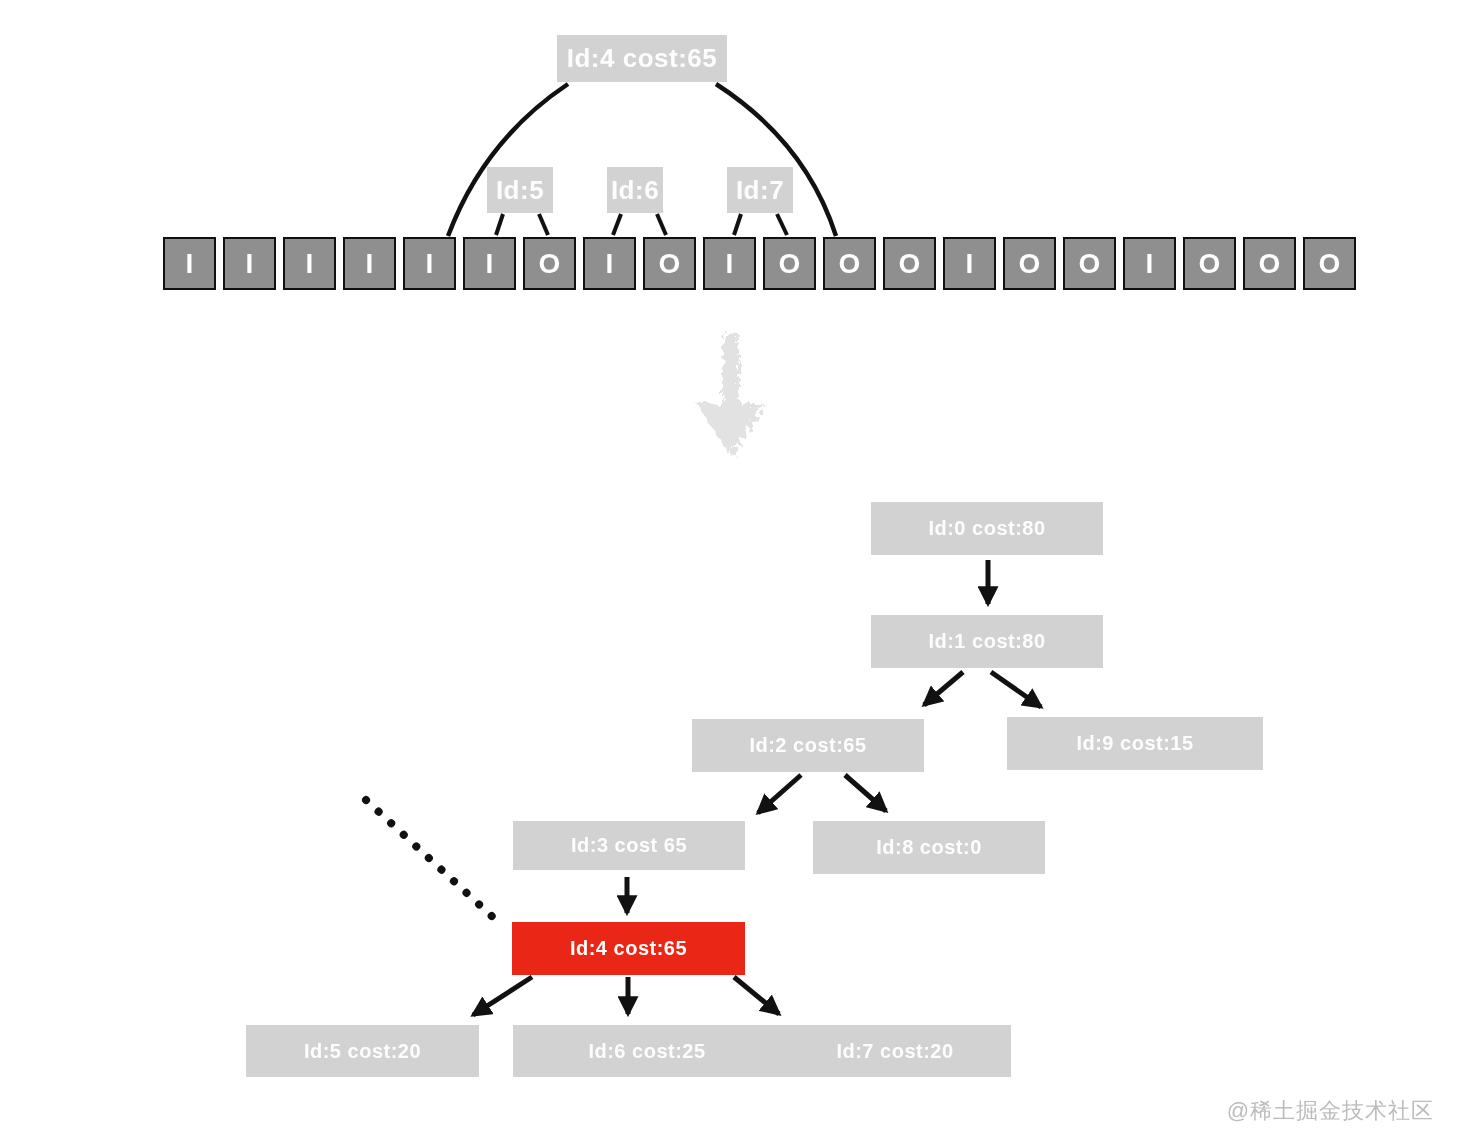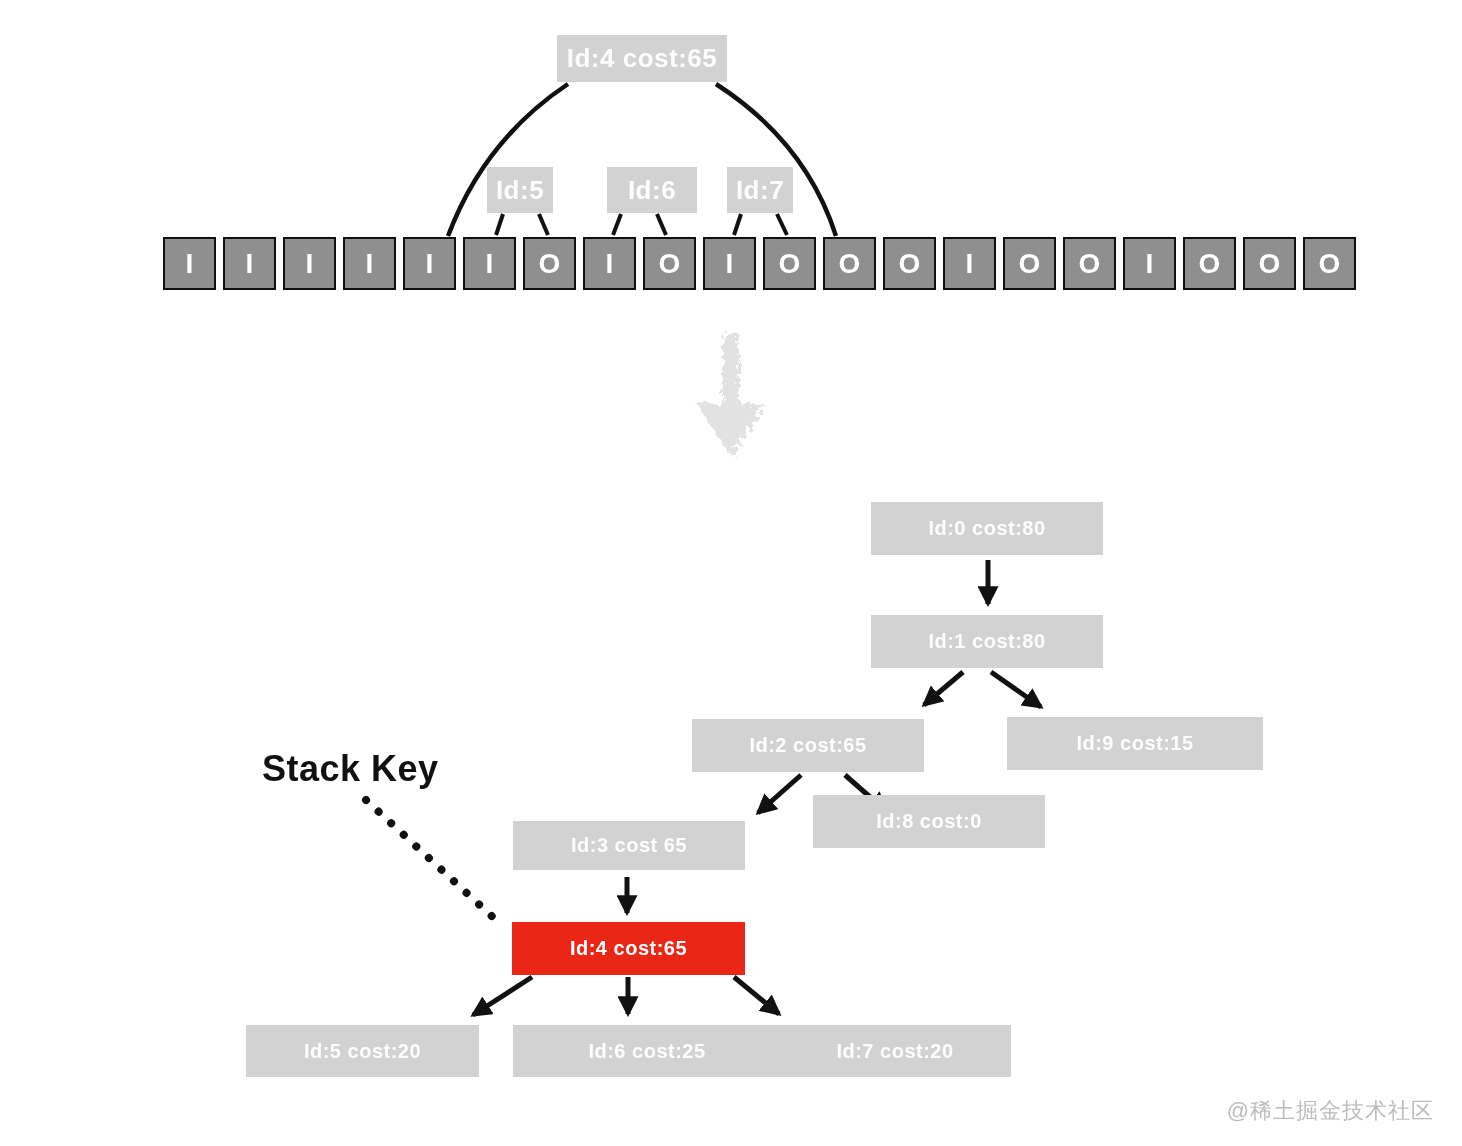"Id:6" div.glabel { width: 90px -> 56px }
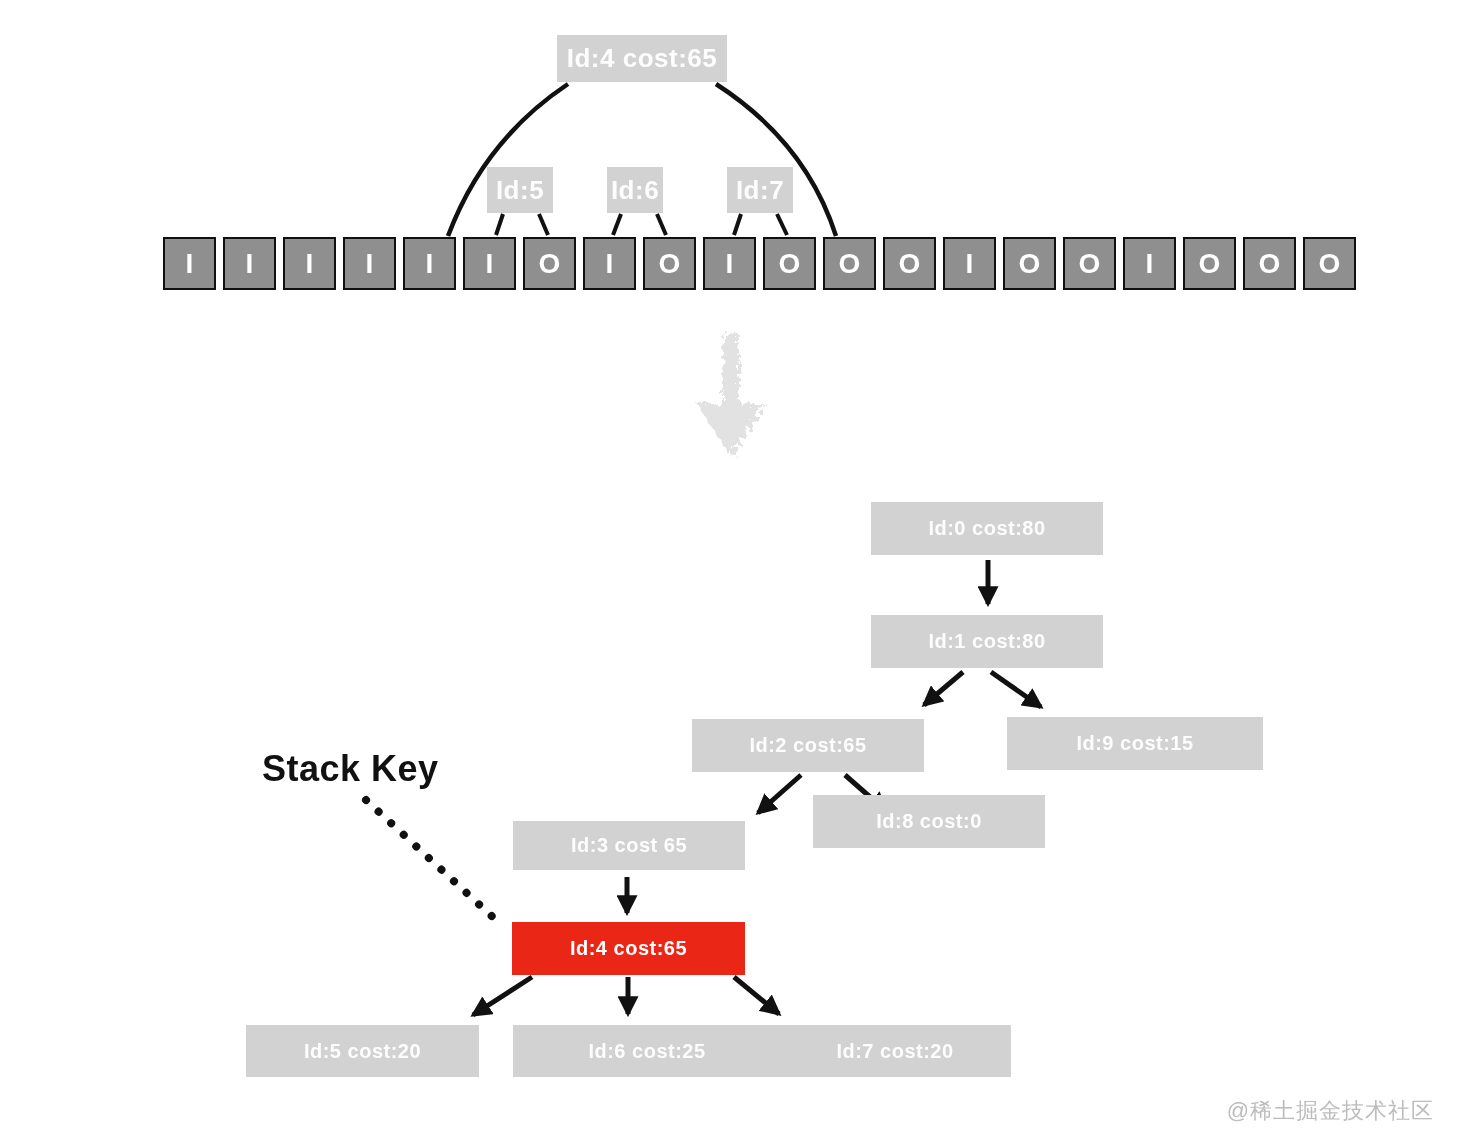"Stack Key" div.stack-key { html: <div>Stack Key</div> -> none }
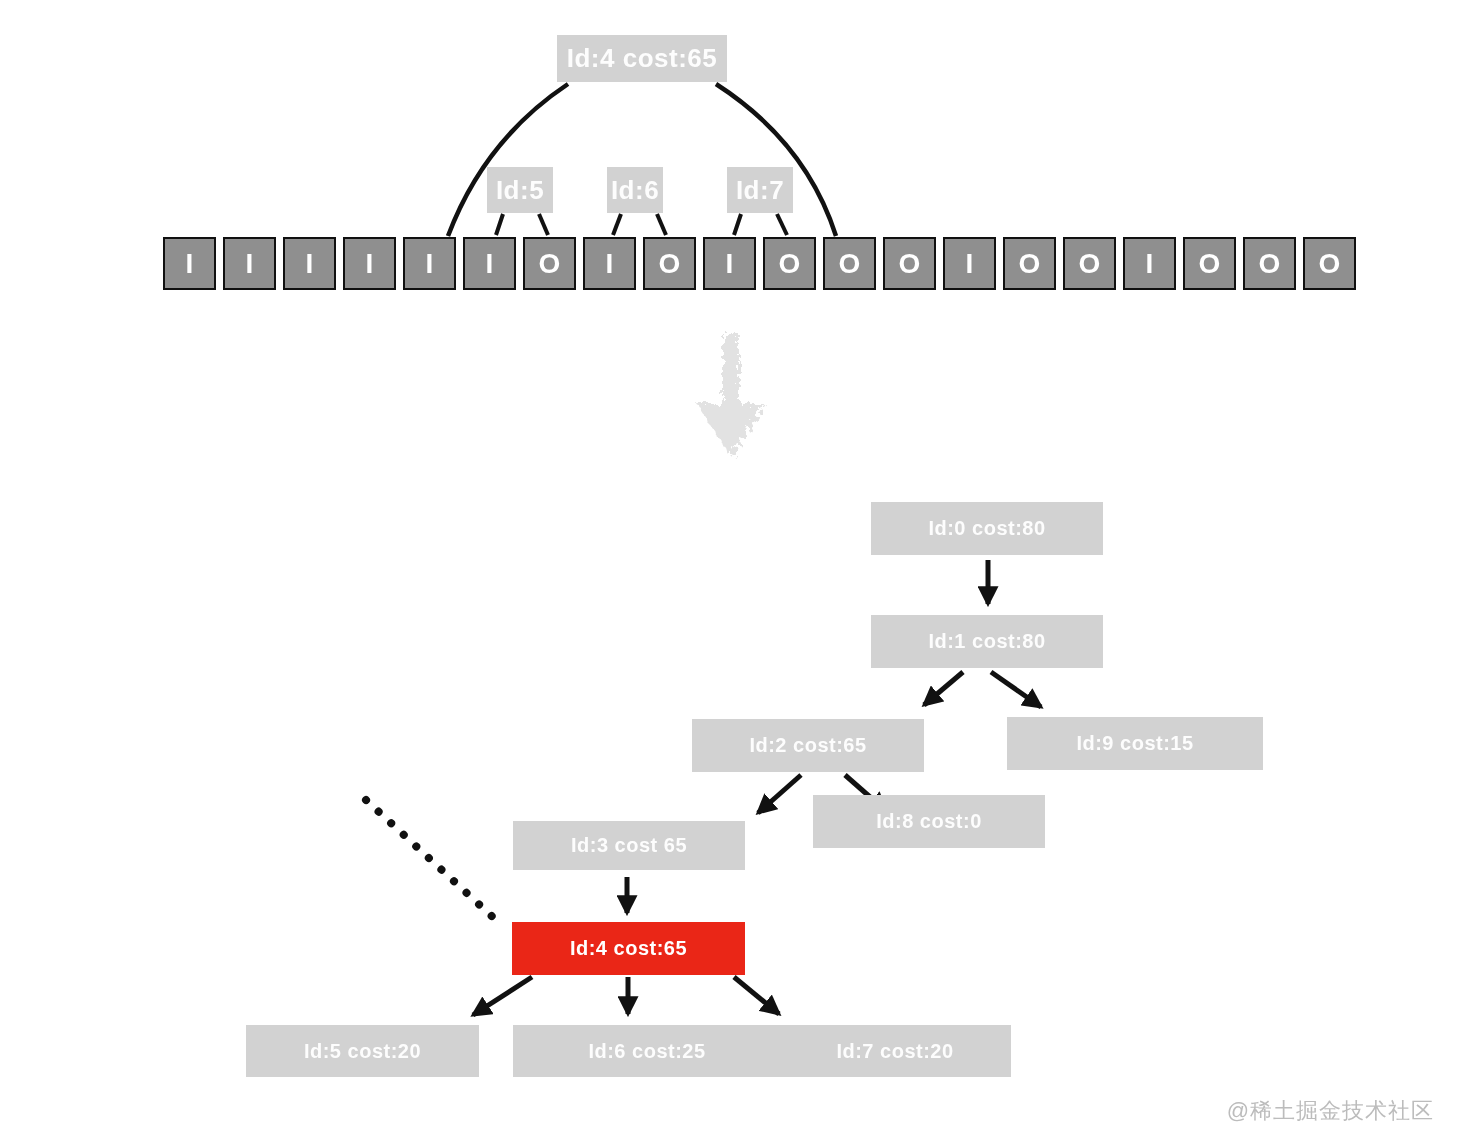"Id:8 cost:0" div.node { top: 795px -> 821px }
